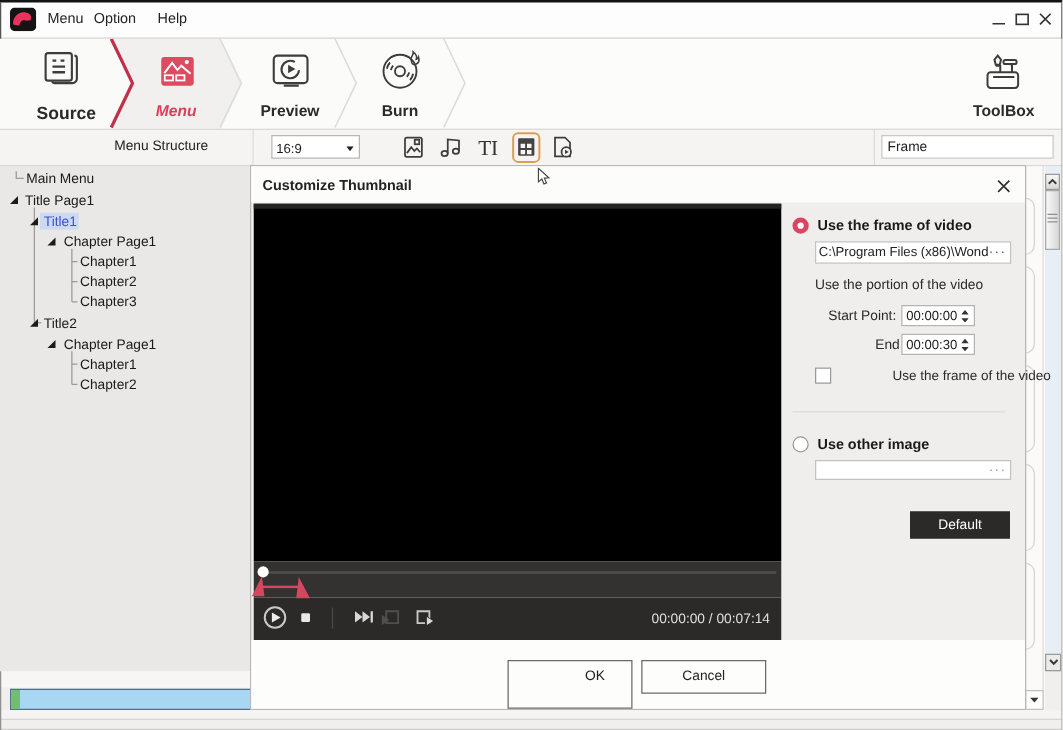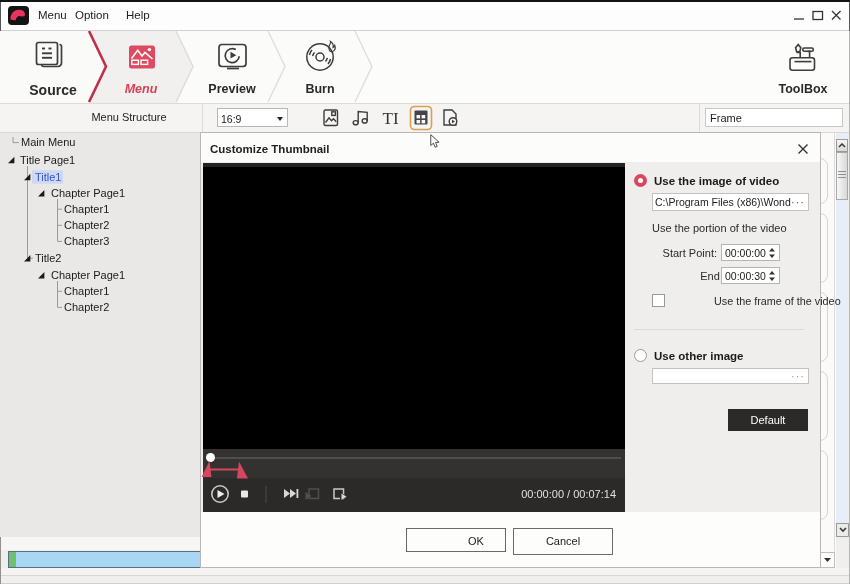"Use the image of video" div.abs { text: image -> frame }
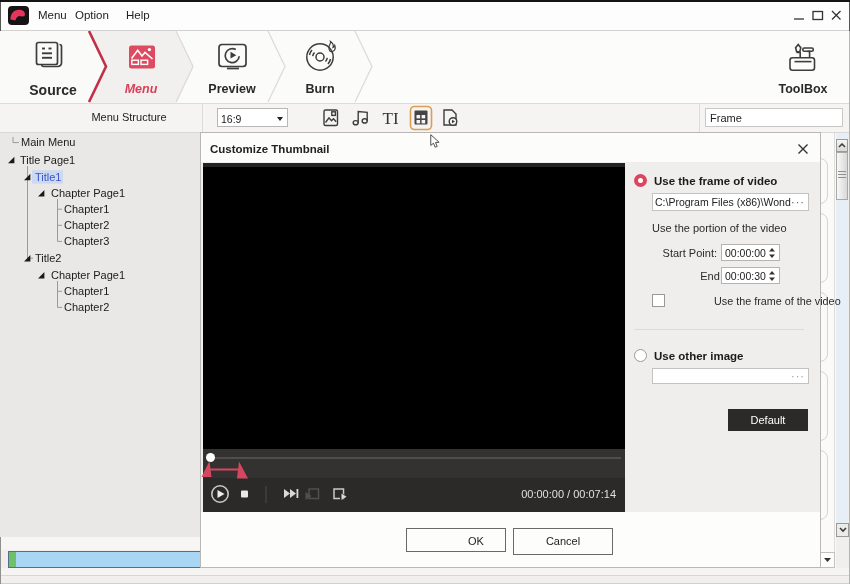"OK" div.abs { height: 24px -> 39px }
